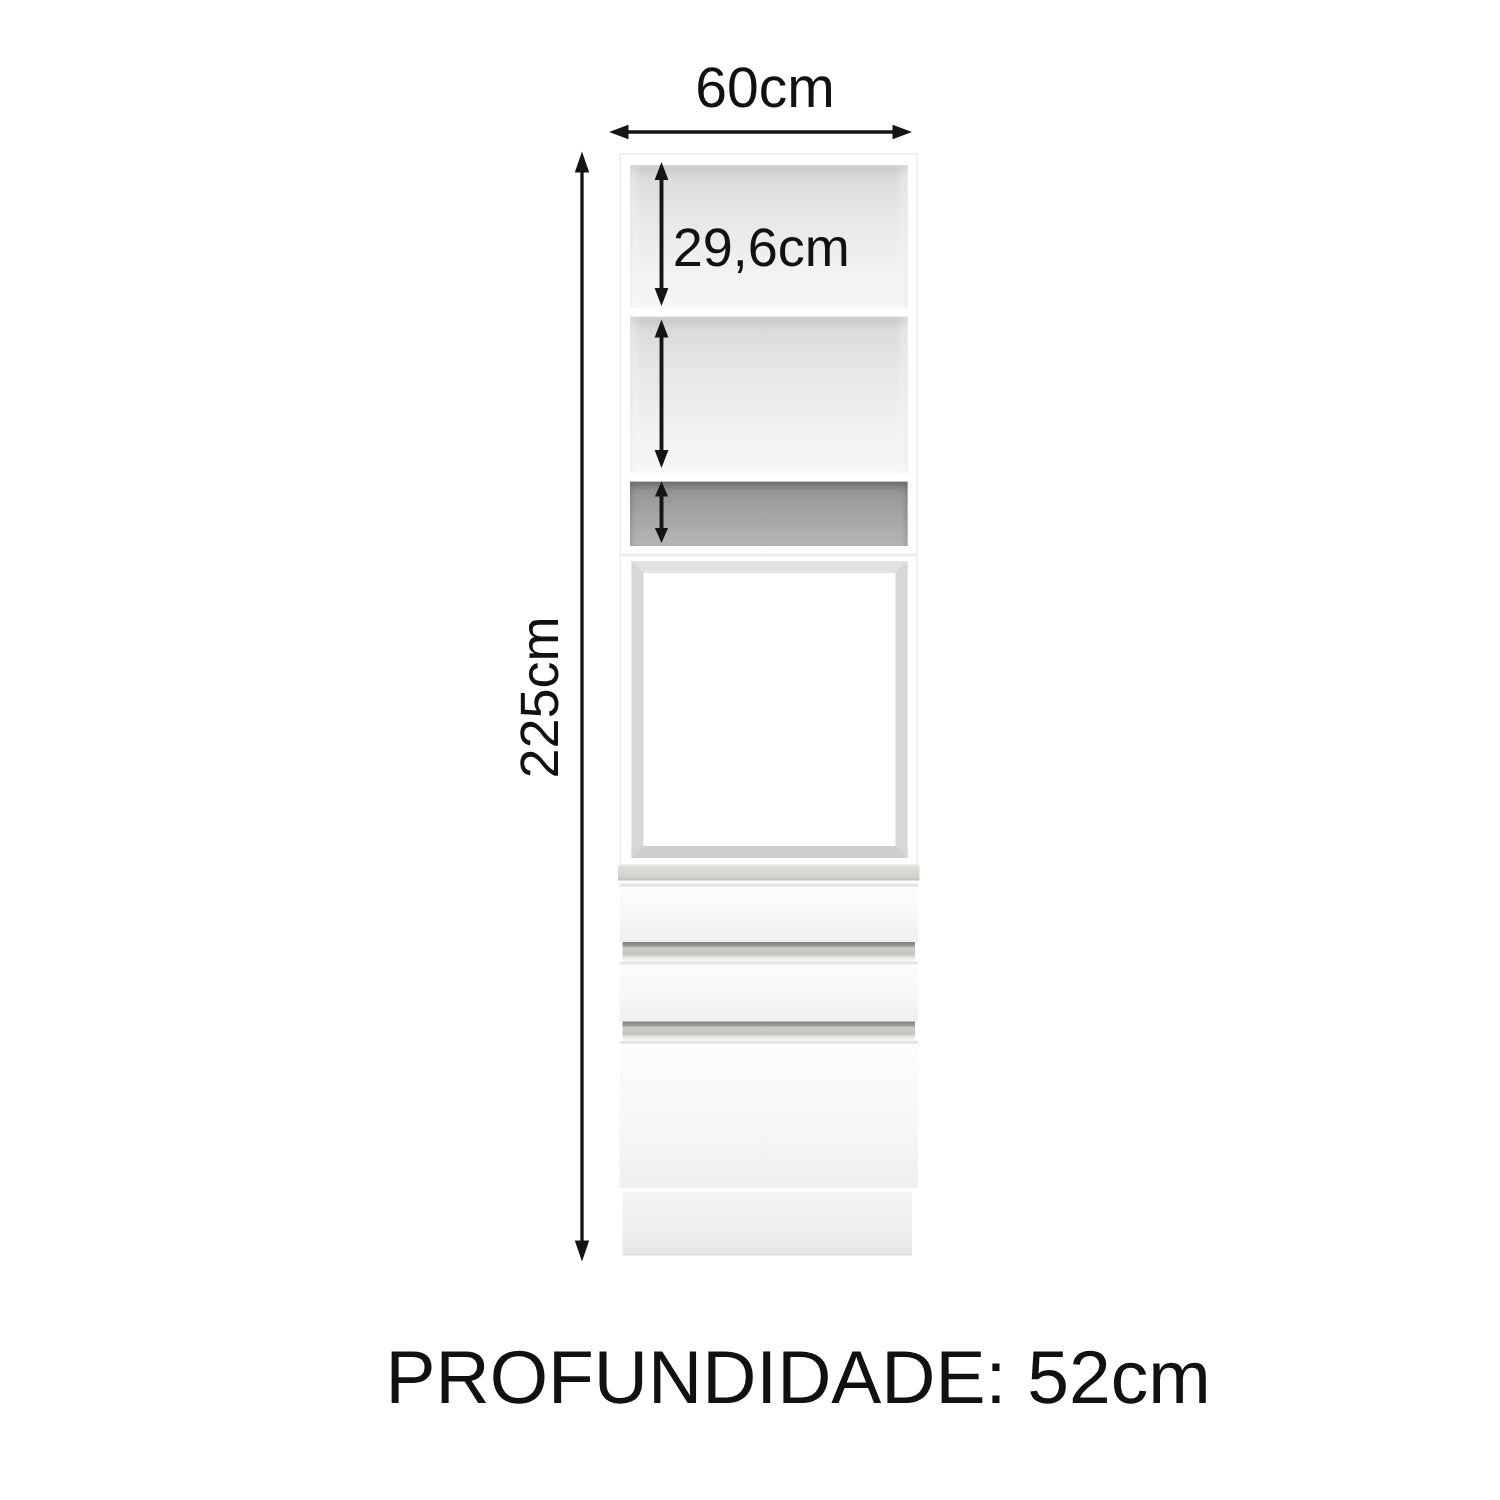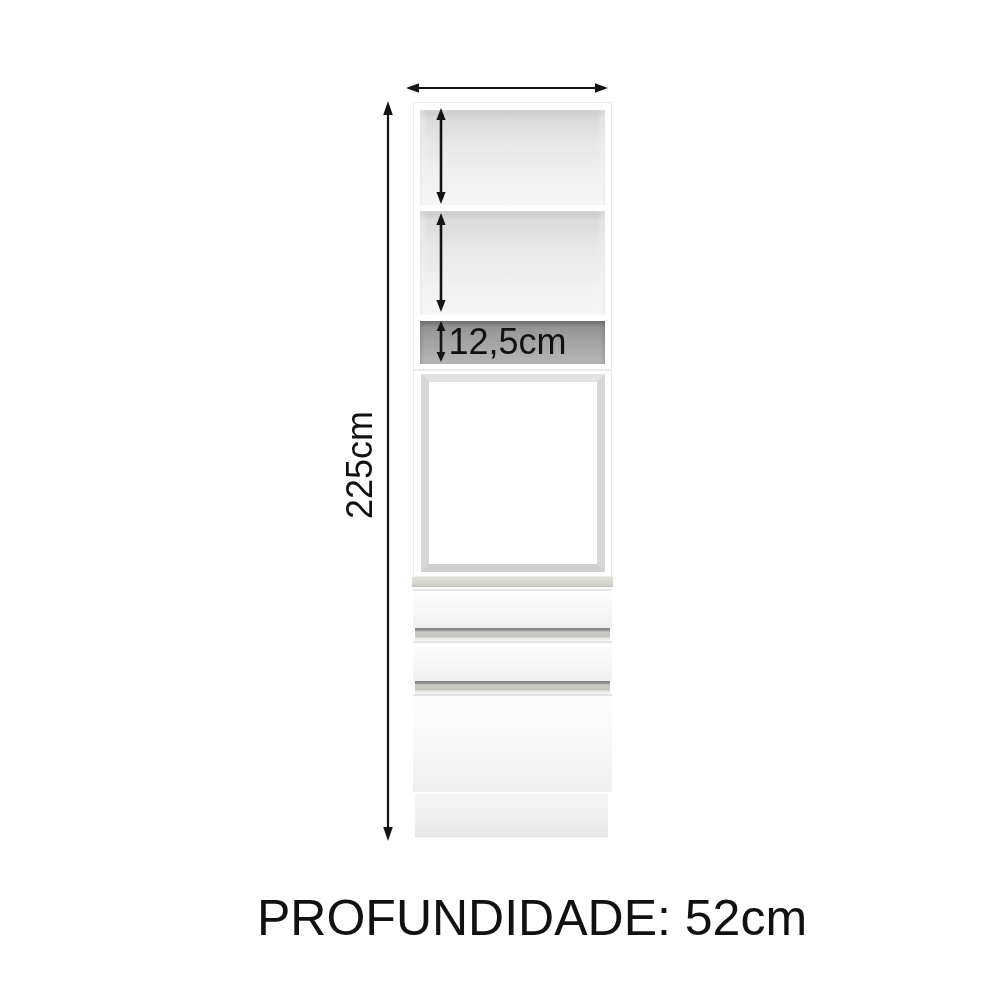"60cm" div.dim-label { html: none -> <div>60cm</div> }
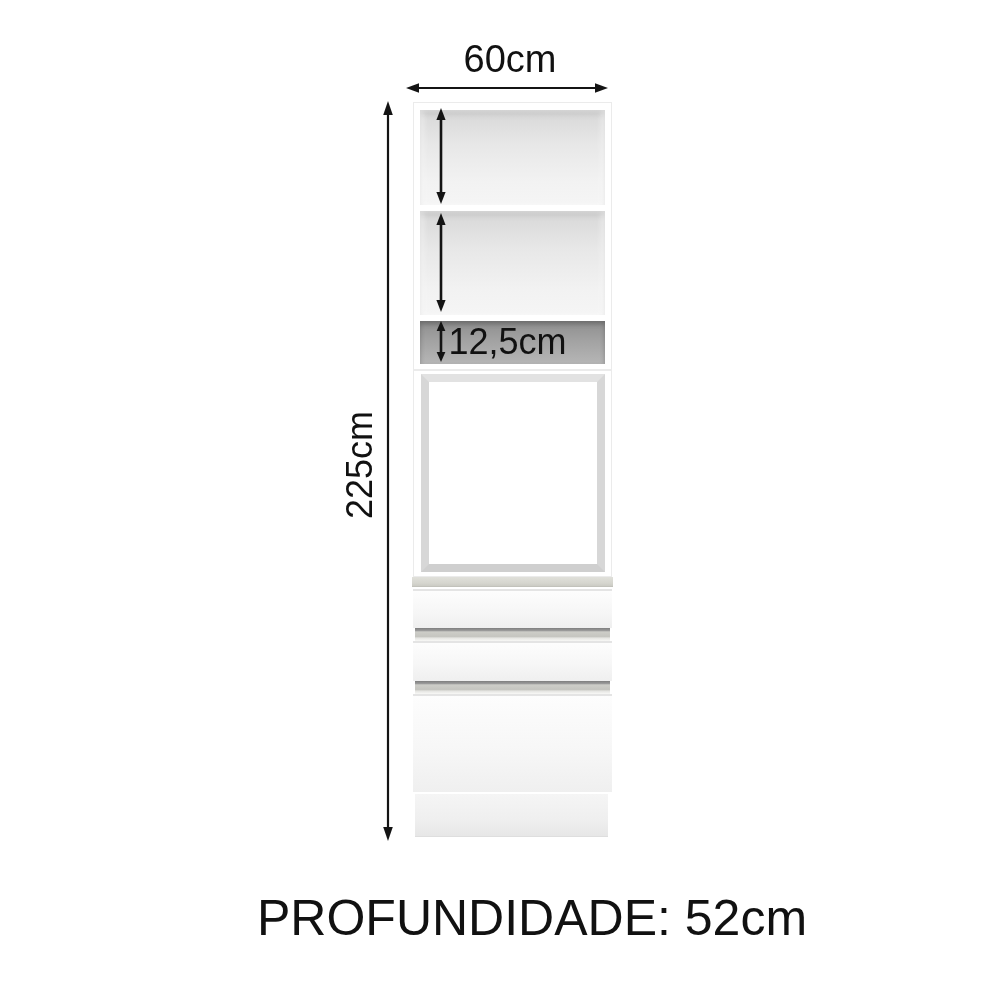"29,6cm" div.dim-label { html: none -> <div>29,6cm</div> }
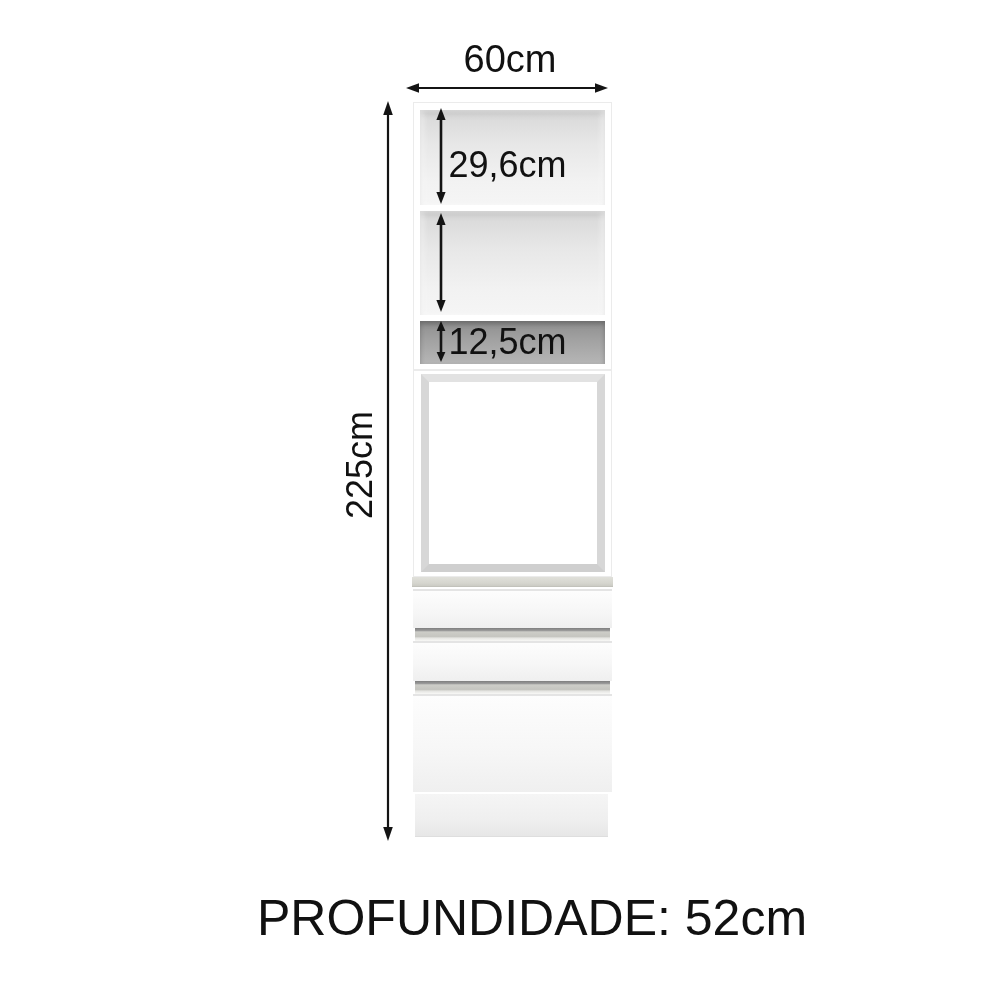"12,5cm" div.dim-label { html: <div>12,5cm</div> -> none }
